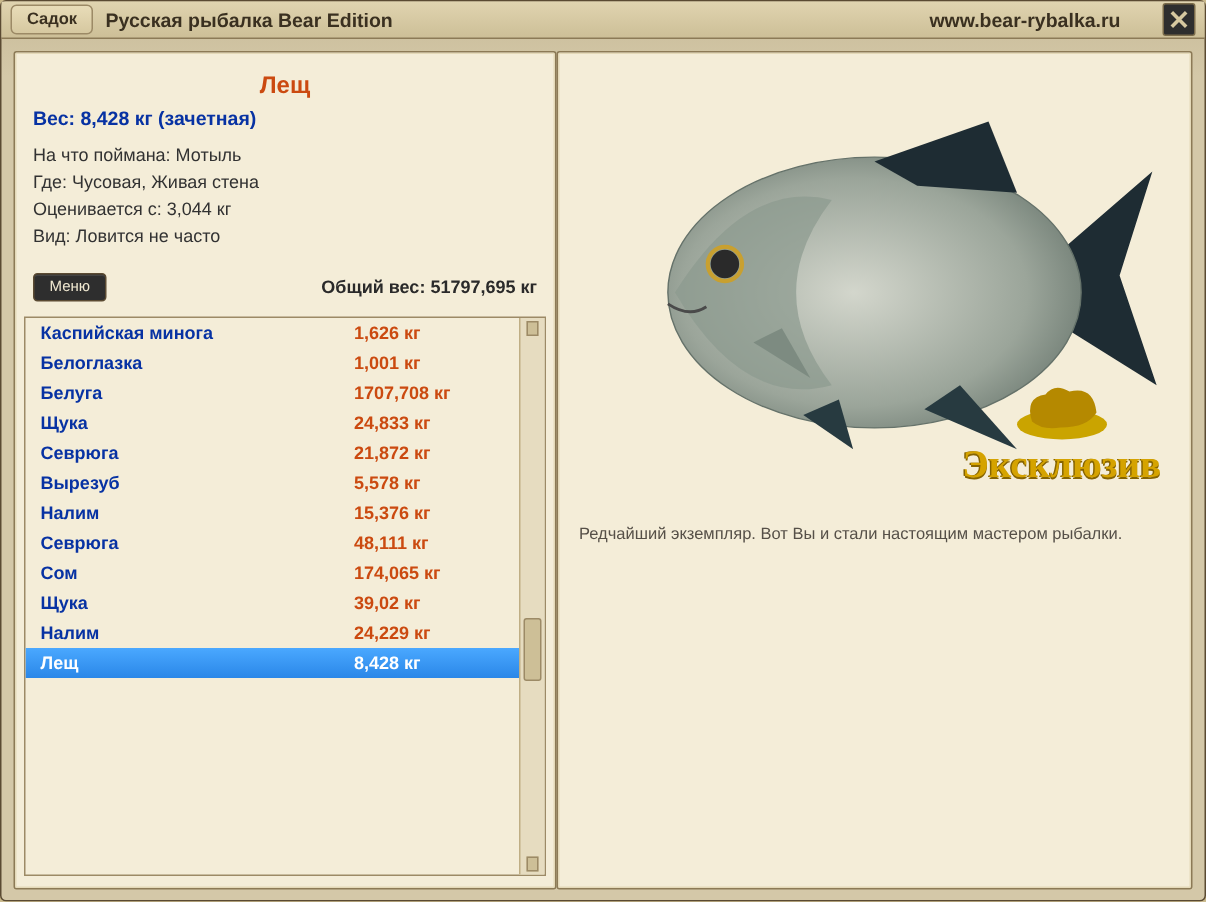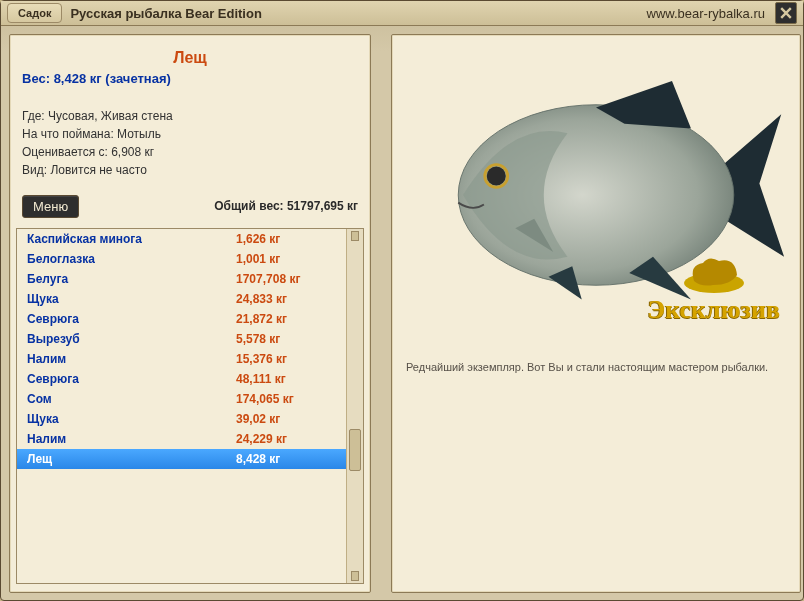"www.bear-rybalka.ru" .title-url { font-weight: normal -> bold; margin-right: 10px -> 28px }
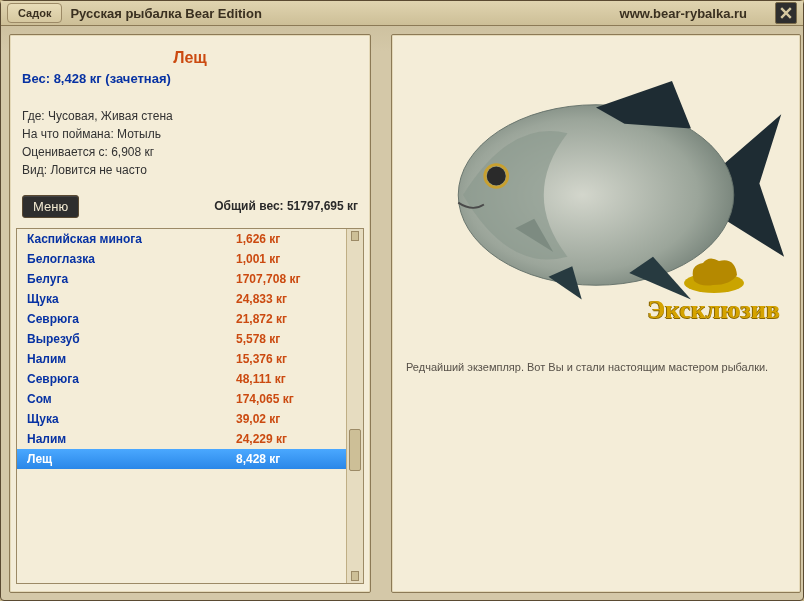"Лещ" .body { gap: 20px -> 0 }
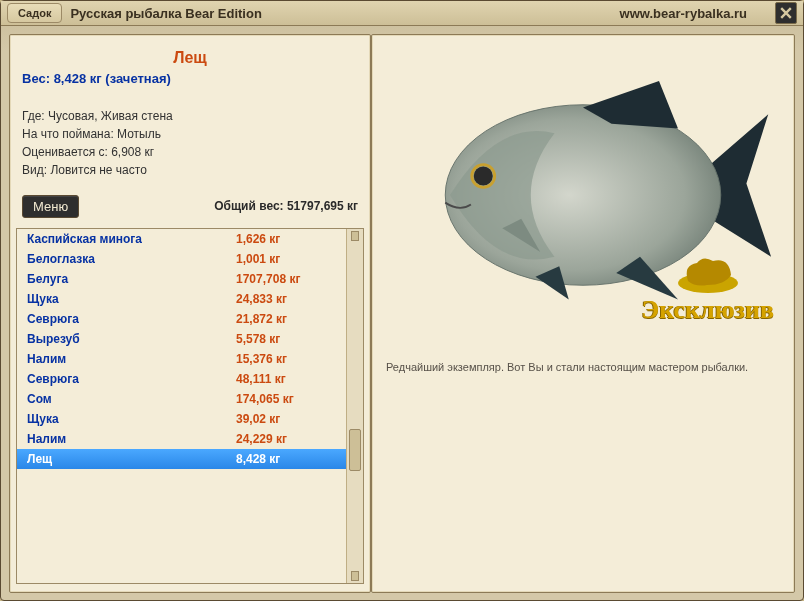"Вес: 8,428 кг (зачетная)" .weight-line { margin-bottom: 21px -> 8px }
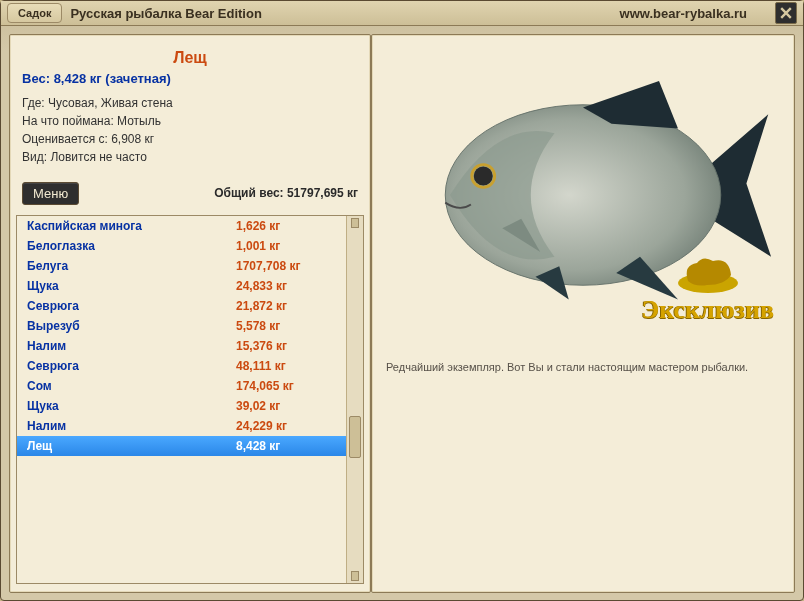"Где: Чусовая, Живая стена" div.detail-row { order: before "На что поймана: Мотыль" -> after "На что поймана: Мотыль" }
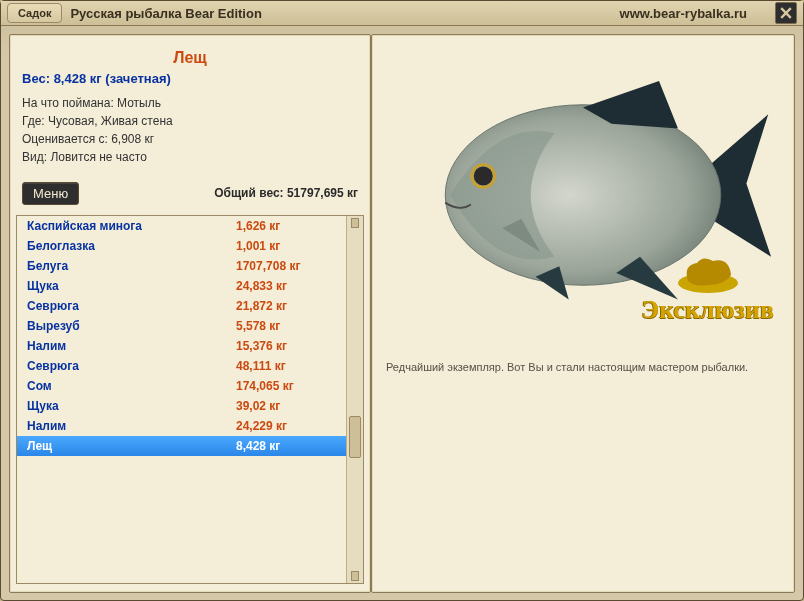"6,908 кг" span { text: 6,908 -> 3,044 }
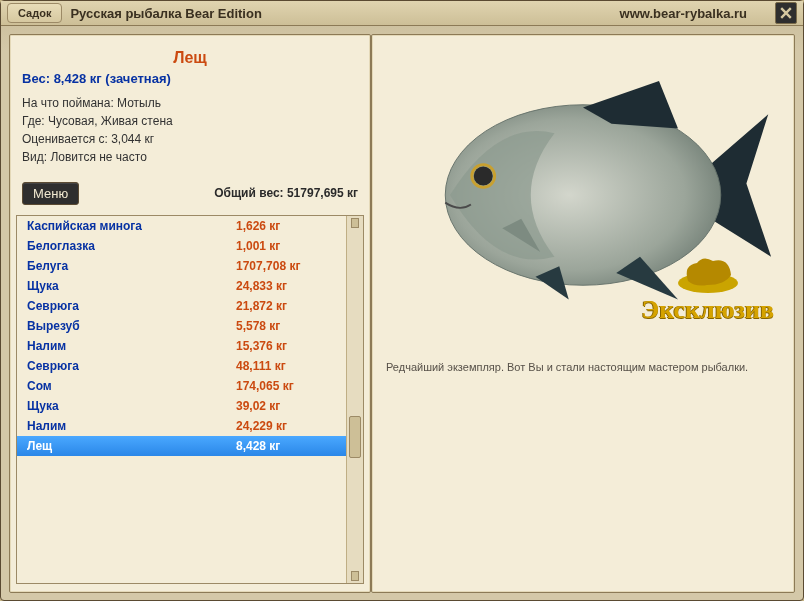"Меню" .menu-btn { font-size: 13px -> 10px }
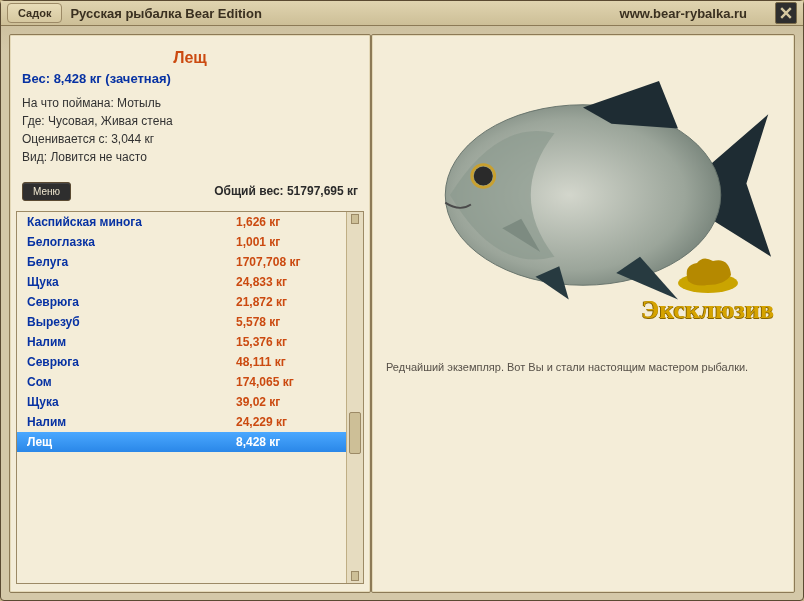"Редчайший экземпляр. Вот Вы и" .desc { margin-top: 15px -> 4px }
